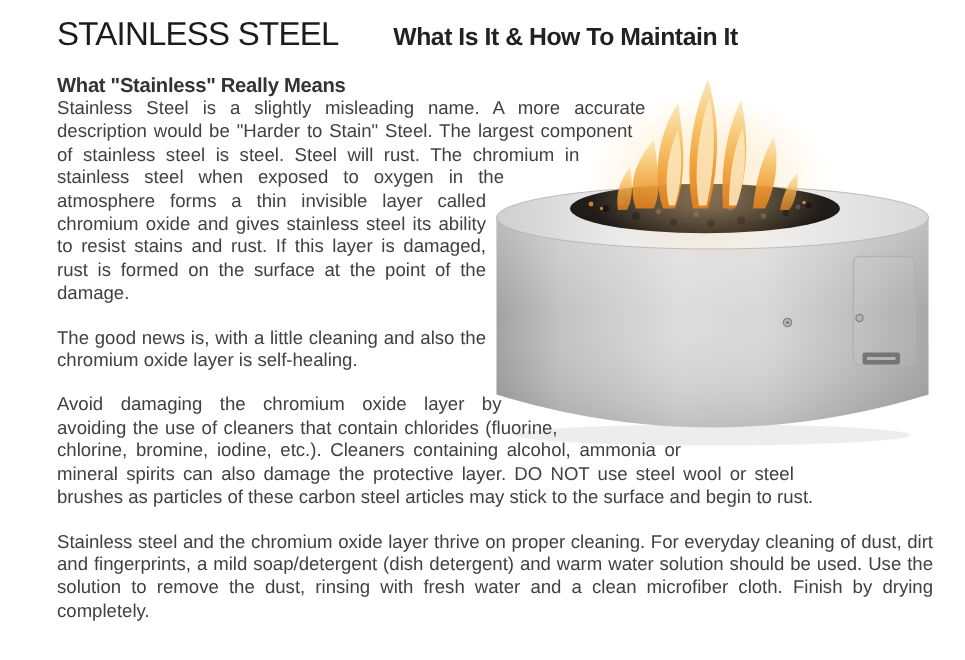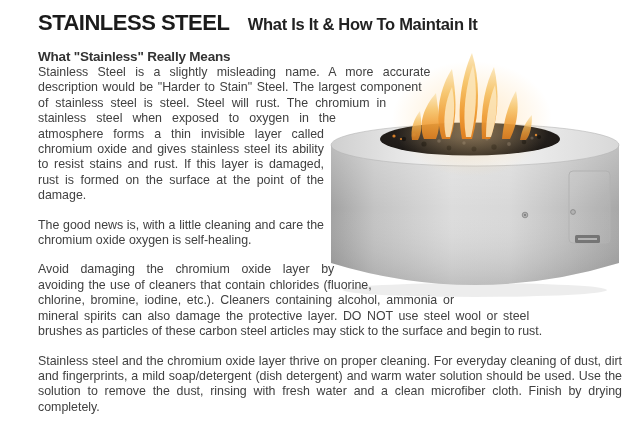"STAINLESS STEEL" .page-title { font-weight: 700 -> 400 }
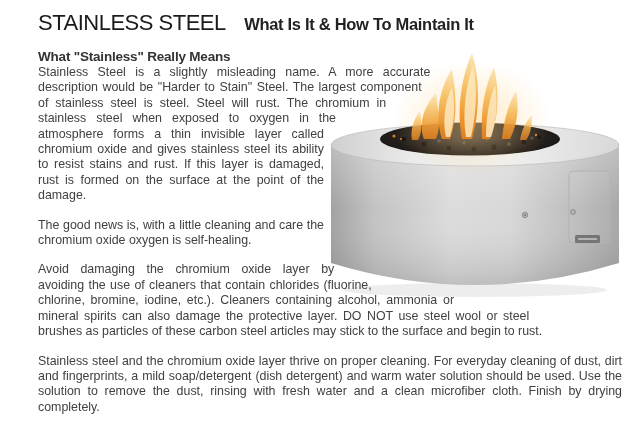"What Is It & How" .page-subtitle { margin-left: 14px -> 32px }
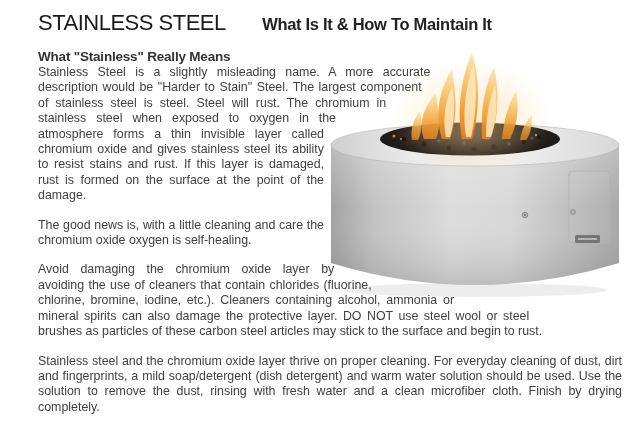"The good news is, with" p { text: care the chromium oxide oxygen -> also the chromium oxide layer }
